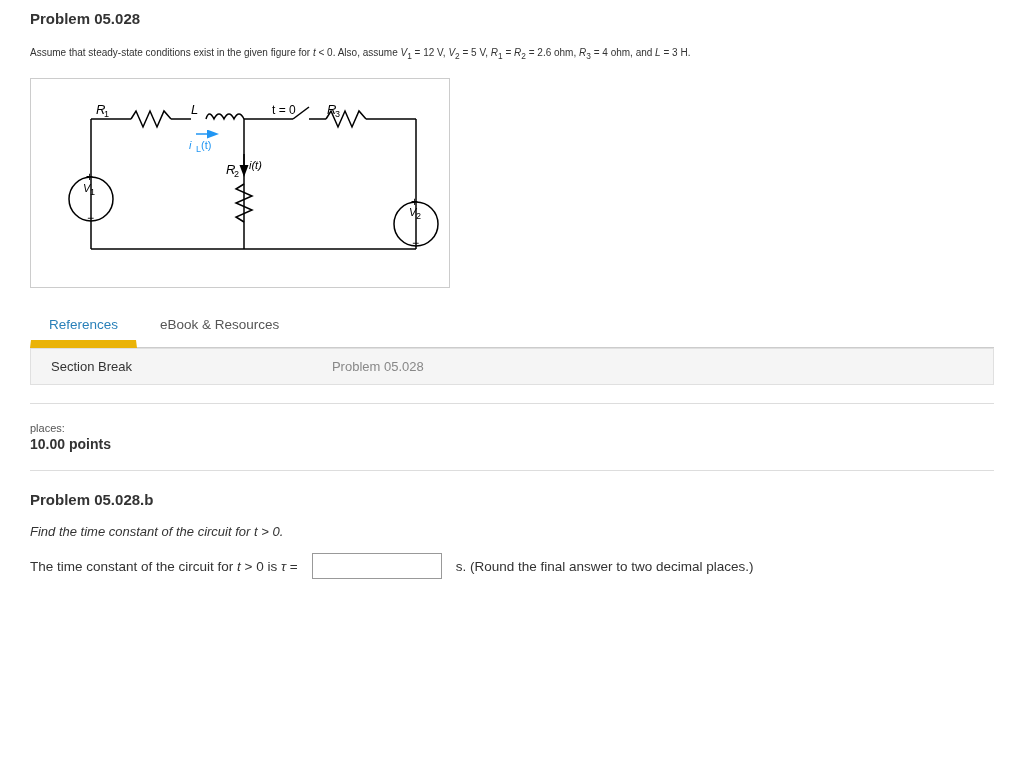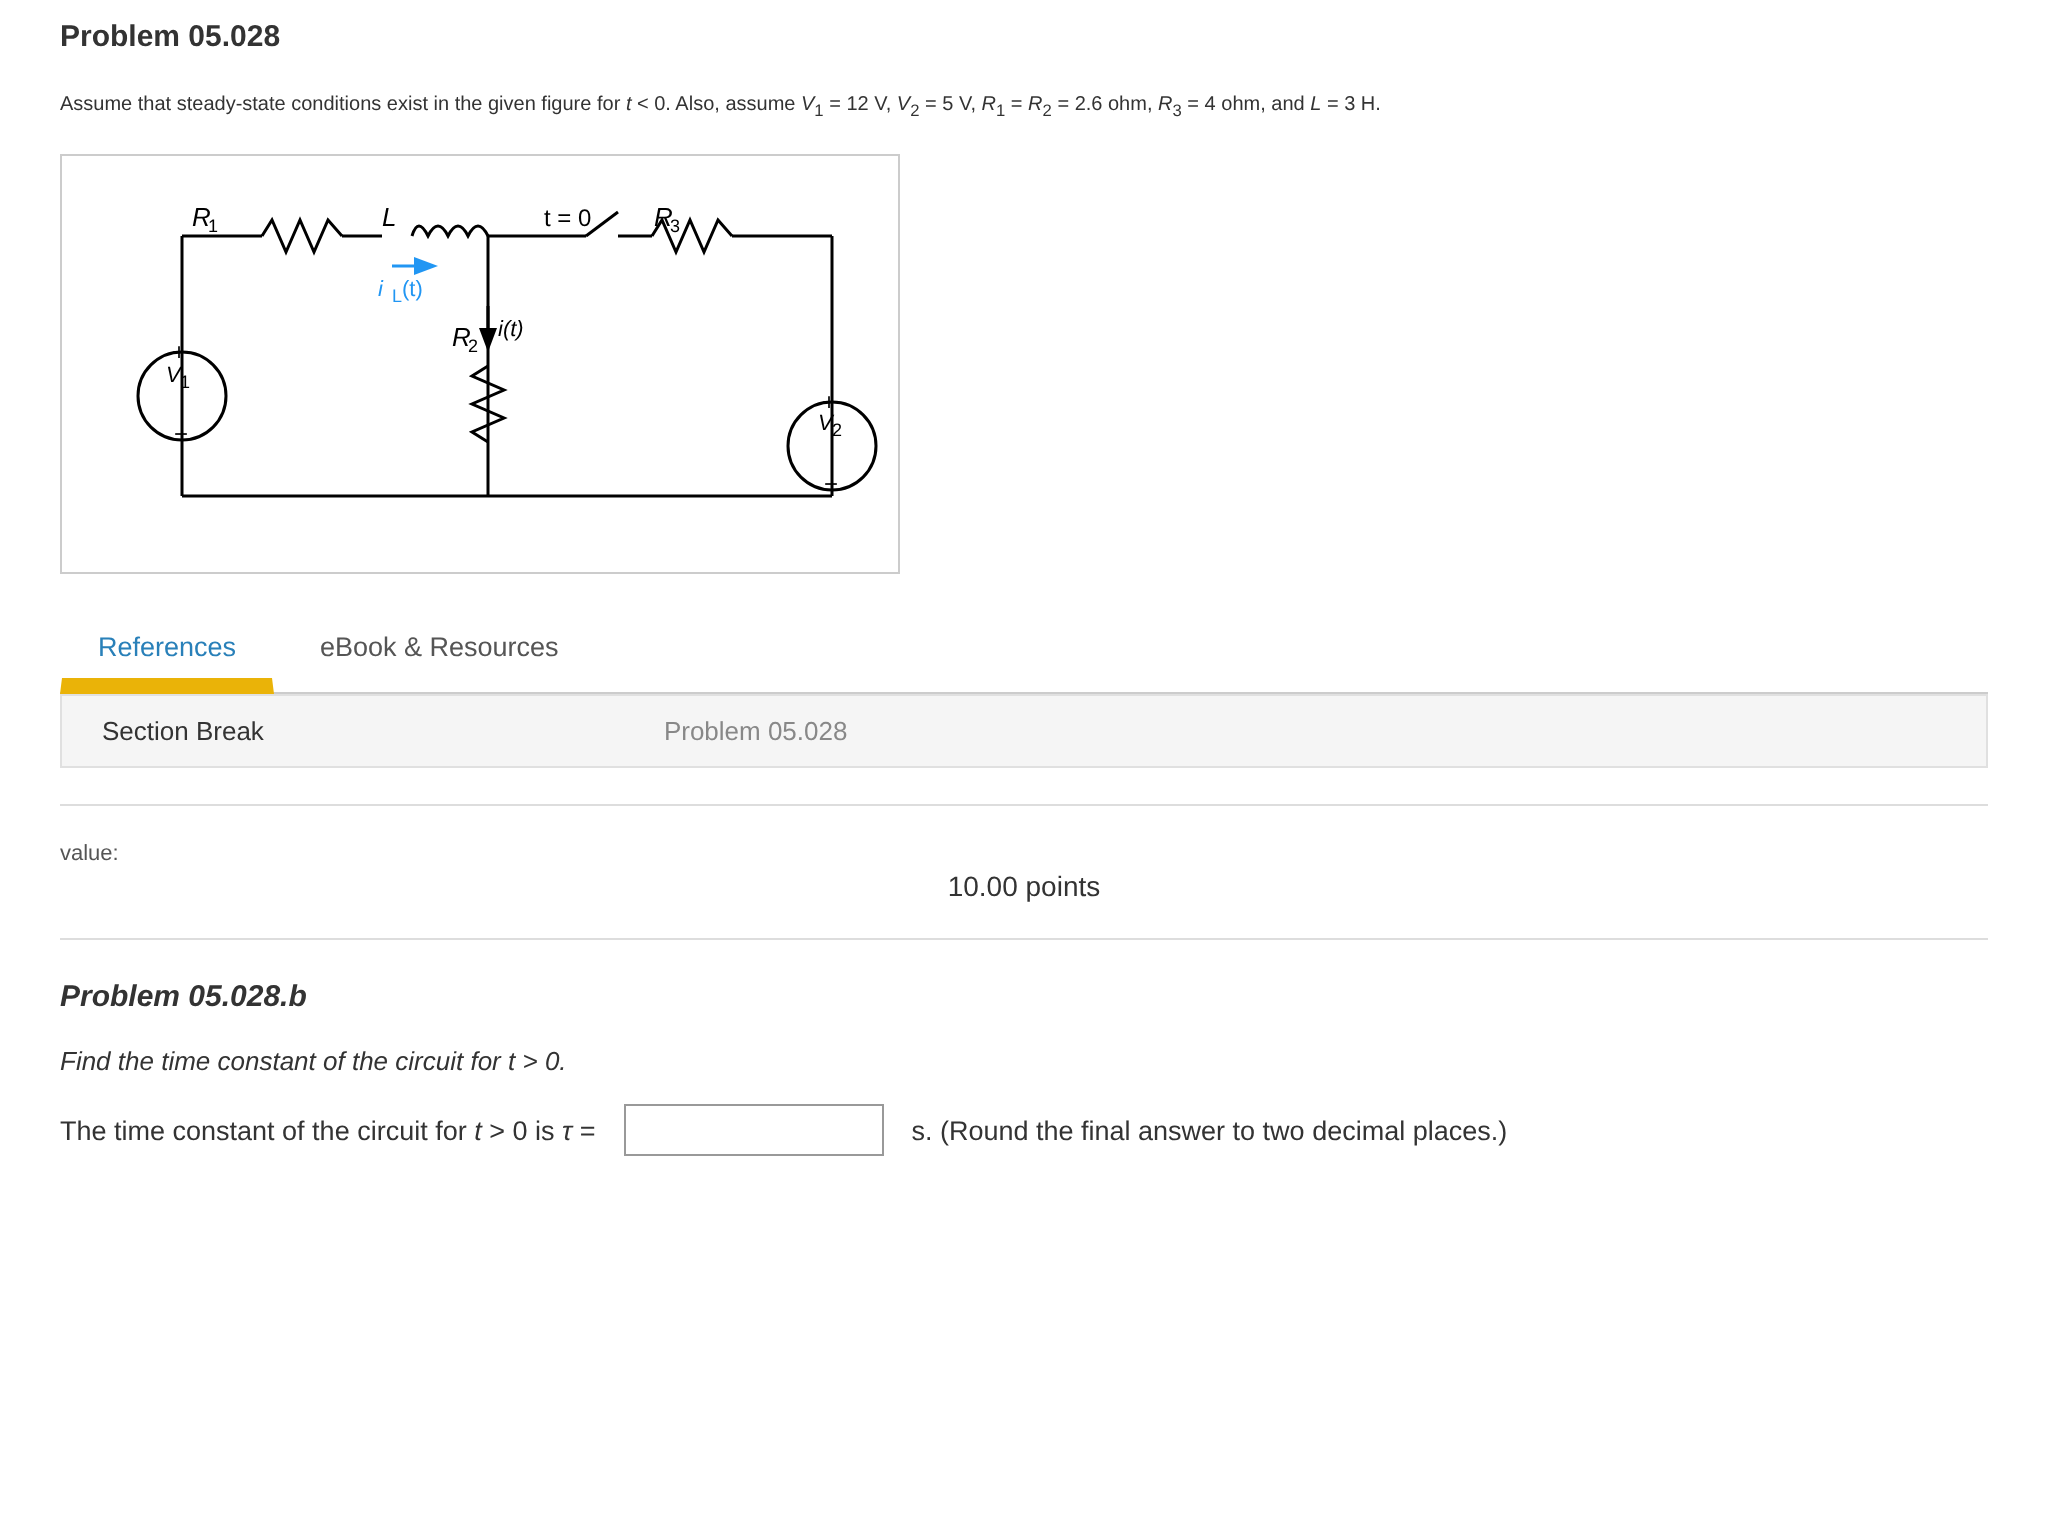"value:" div.value-label { text: value -> places }
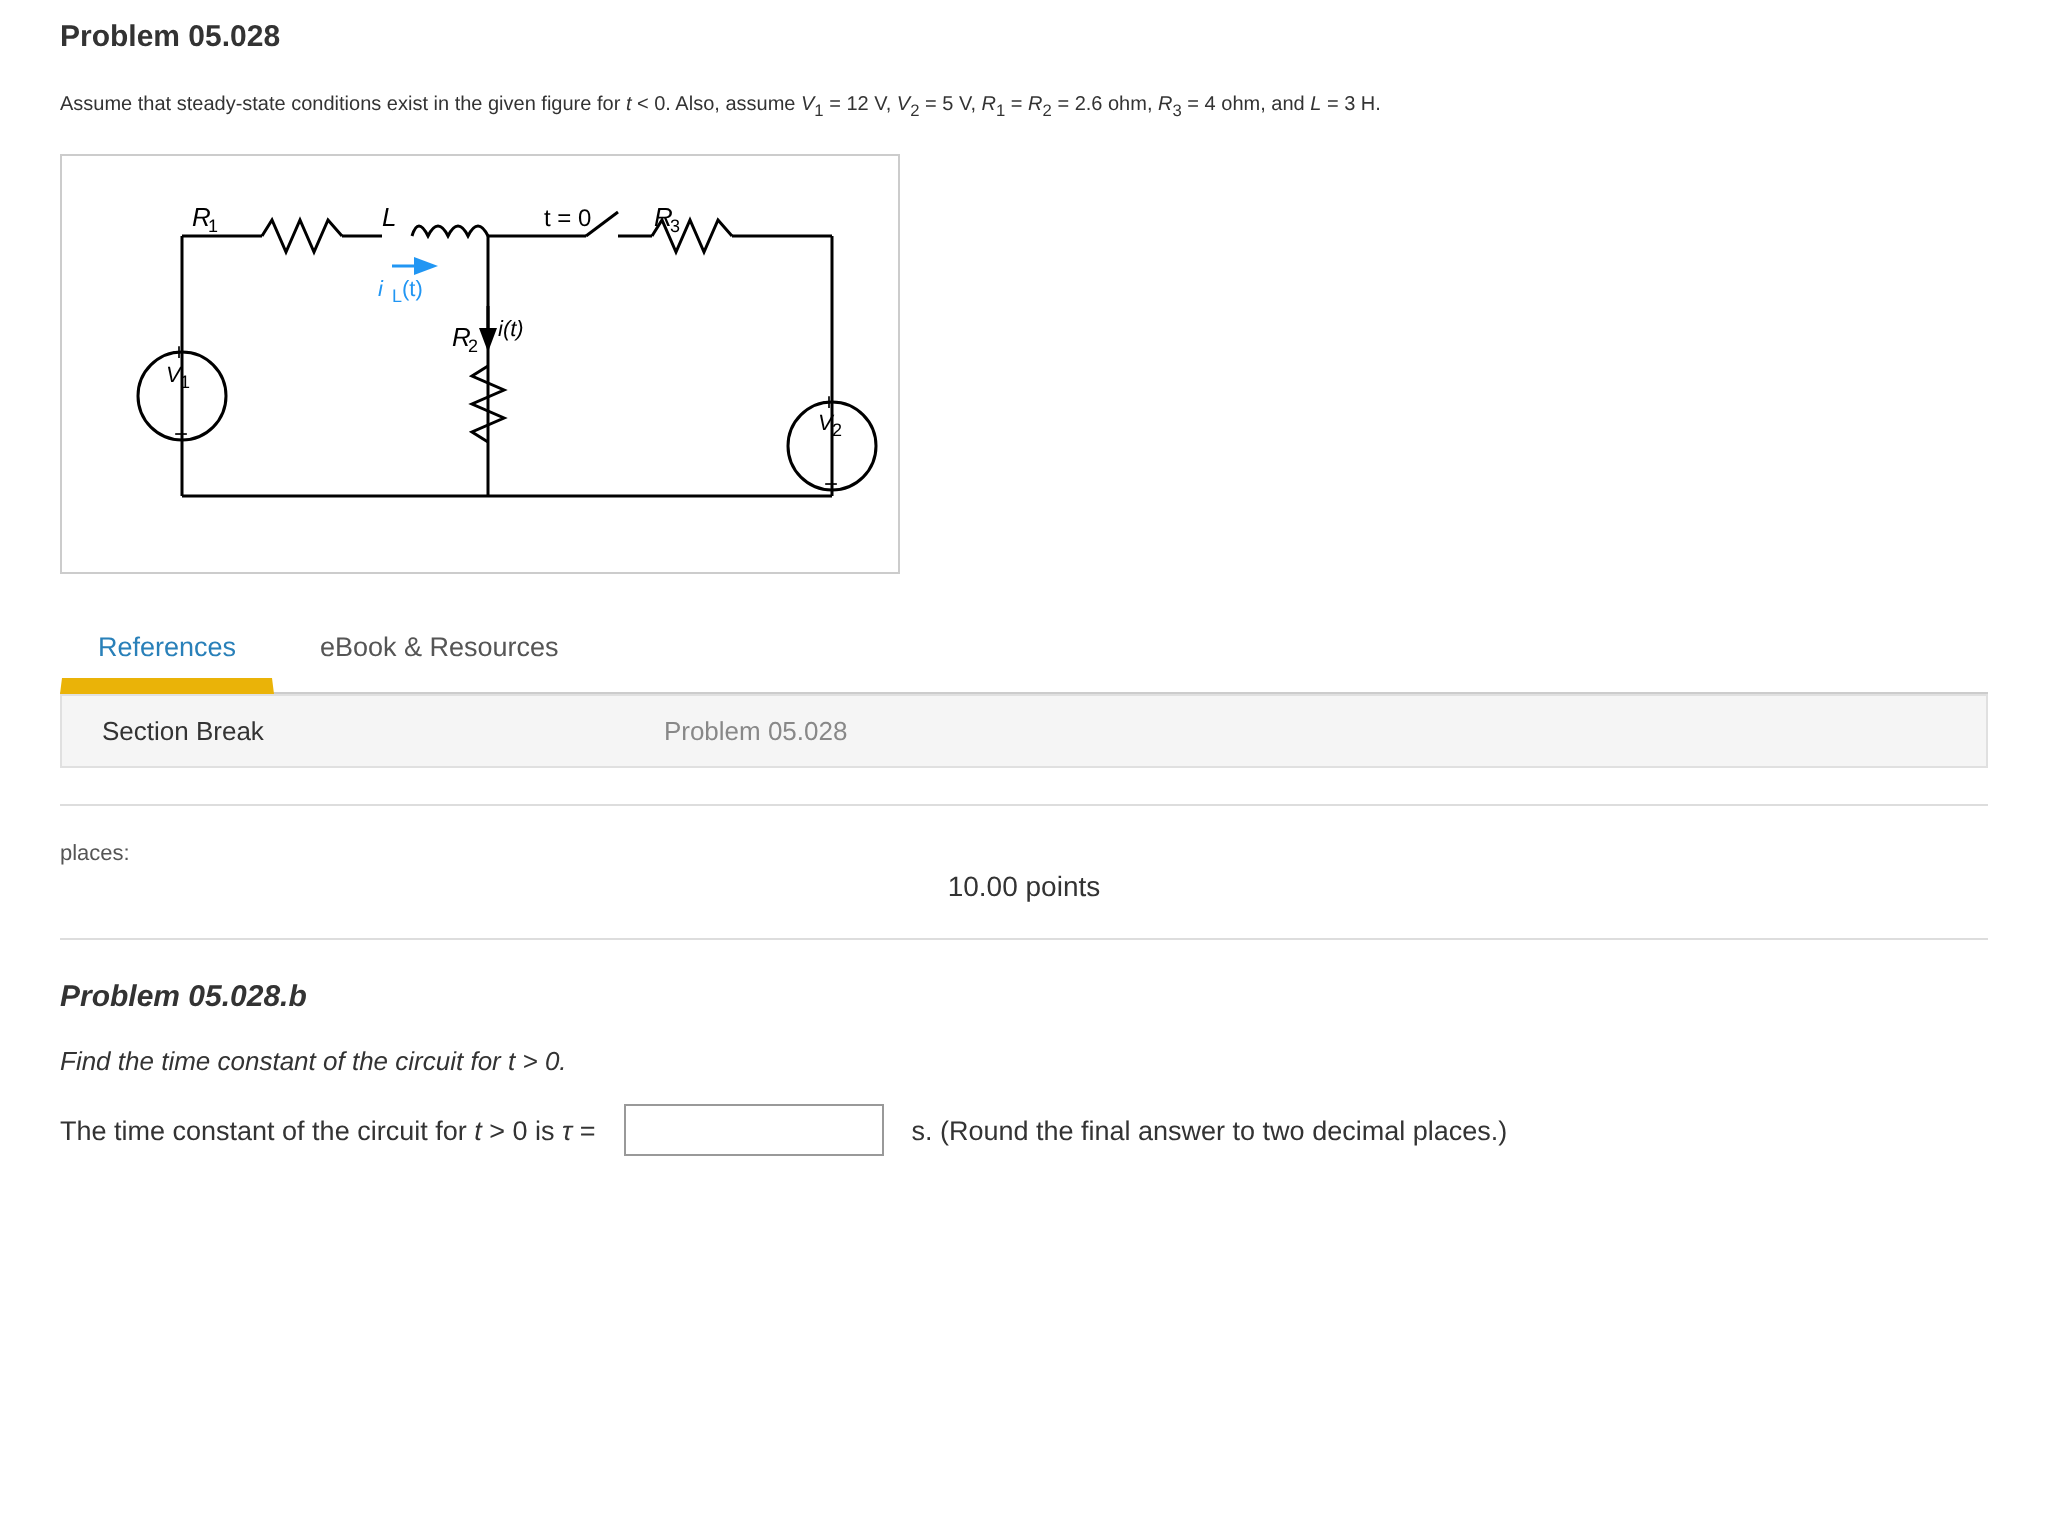"10.00 points" .points-value { font-weight: normal -> bold; text-align: center -> none }
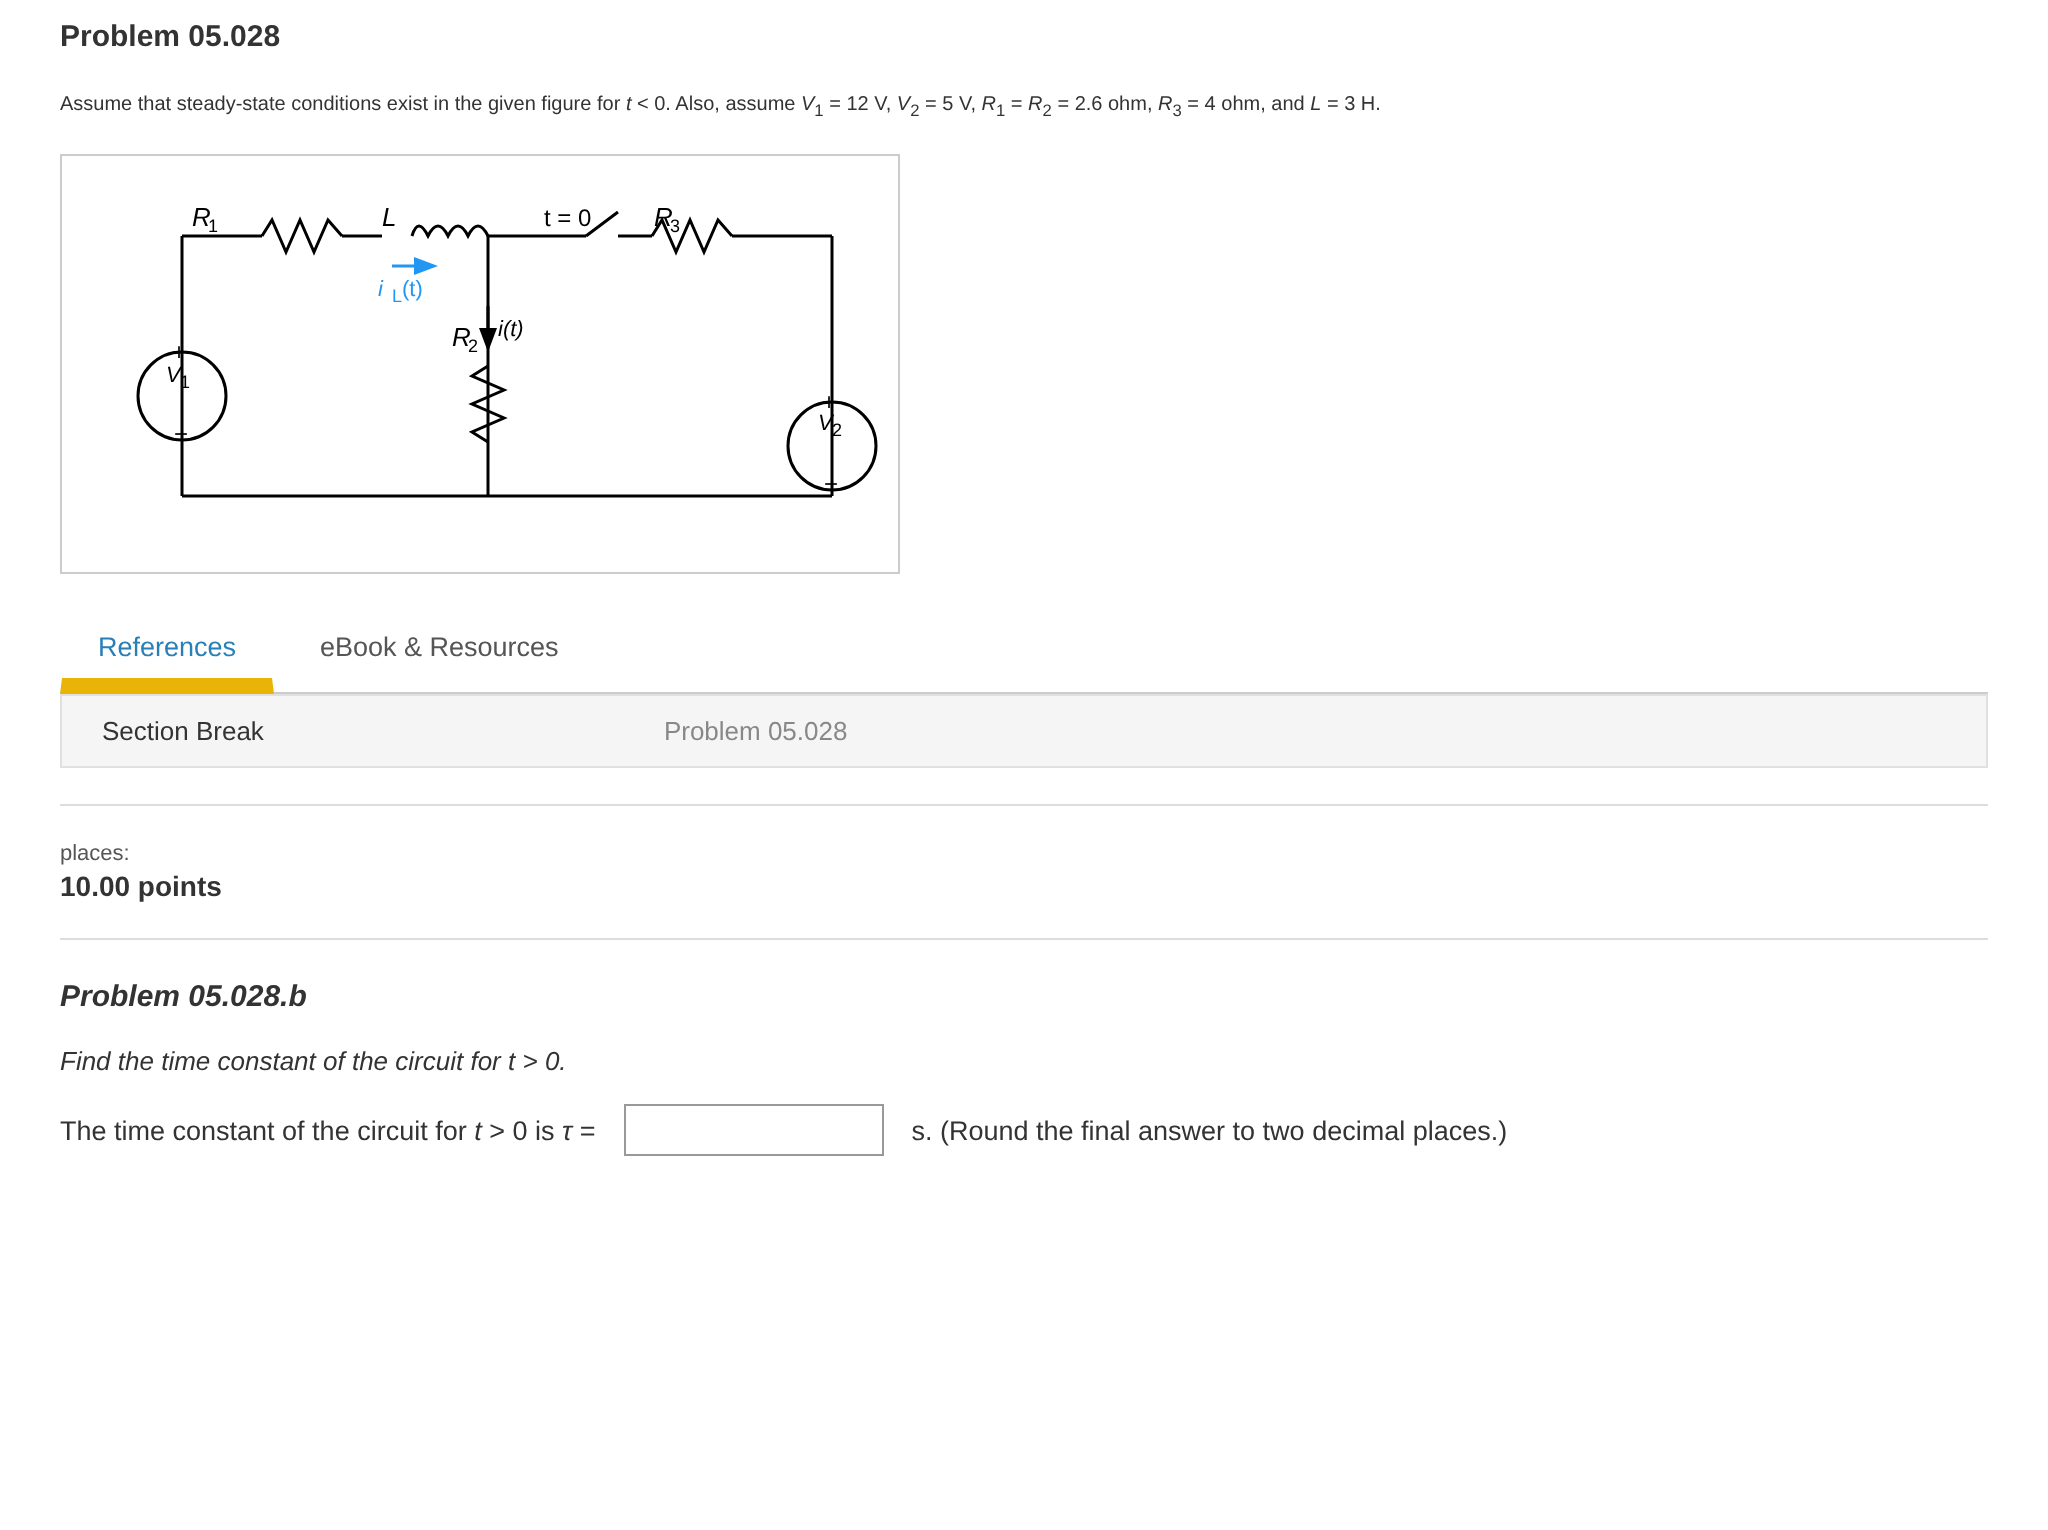"Problem 05.028.b" .problem-b-title { font-style: italic -> none }
